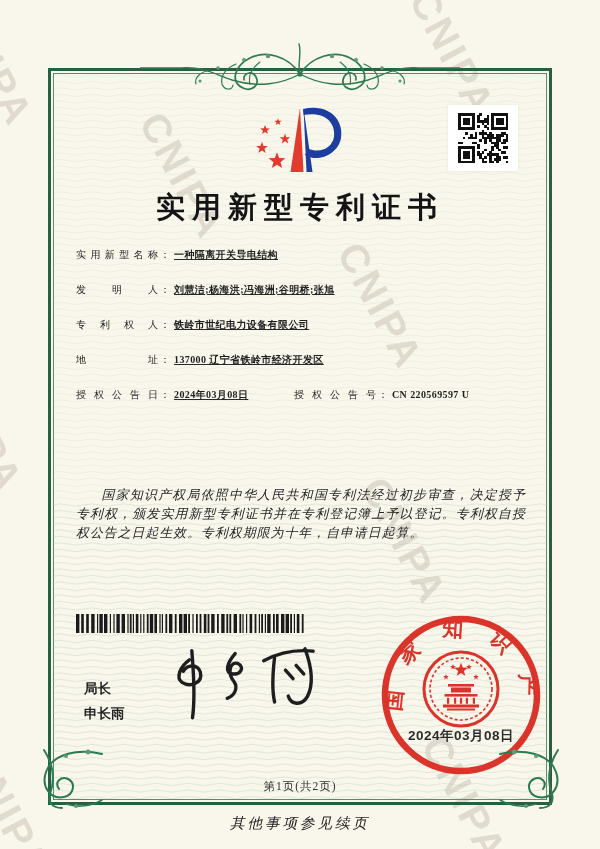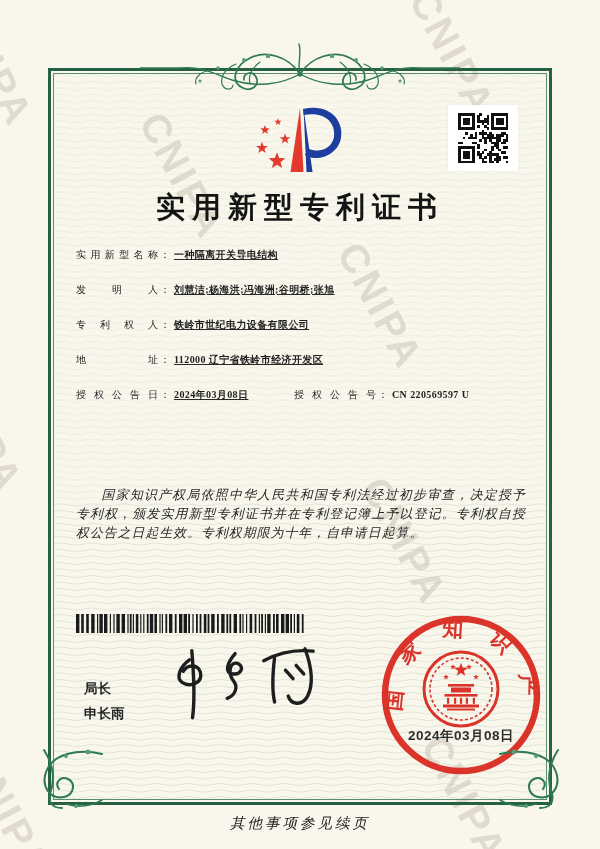"112000 辽宁省铁岭市经济开发区" span.fvalue { text: 112000 -> 137000 }
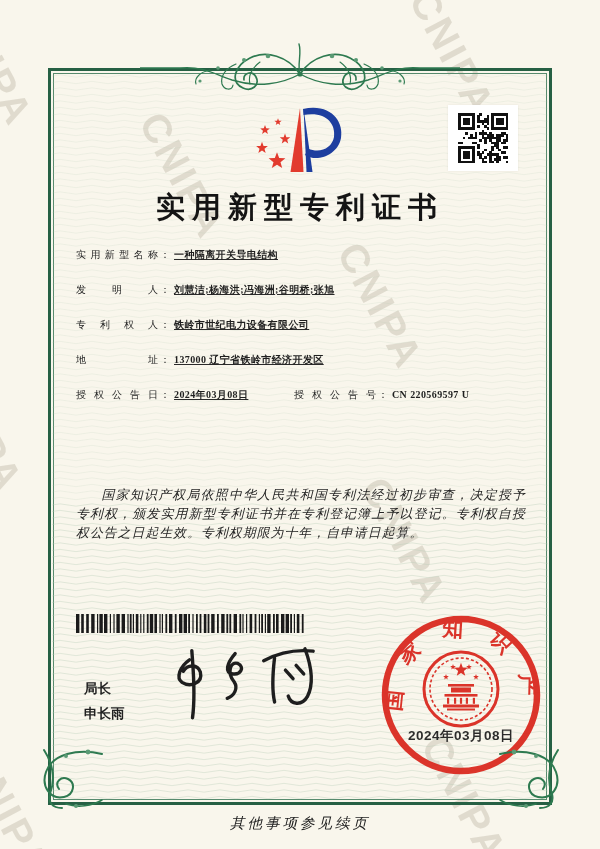"第1页(共2页)" div.page-num { html: none -> <div>第1页(共2页)</div> }
